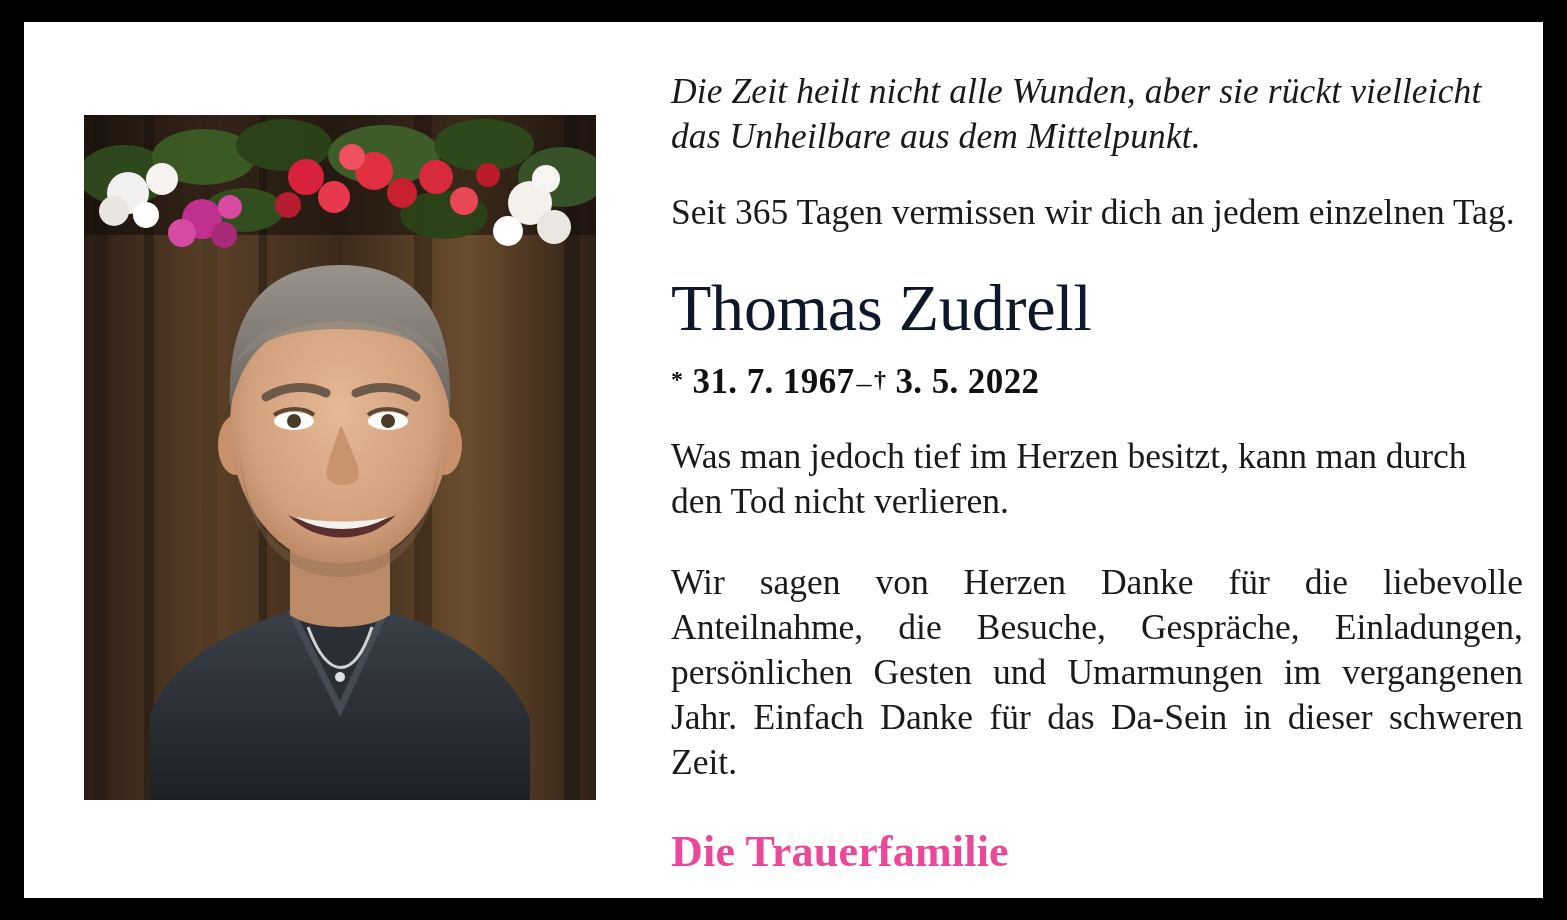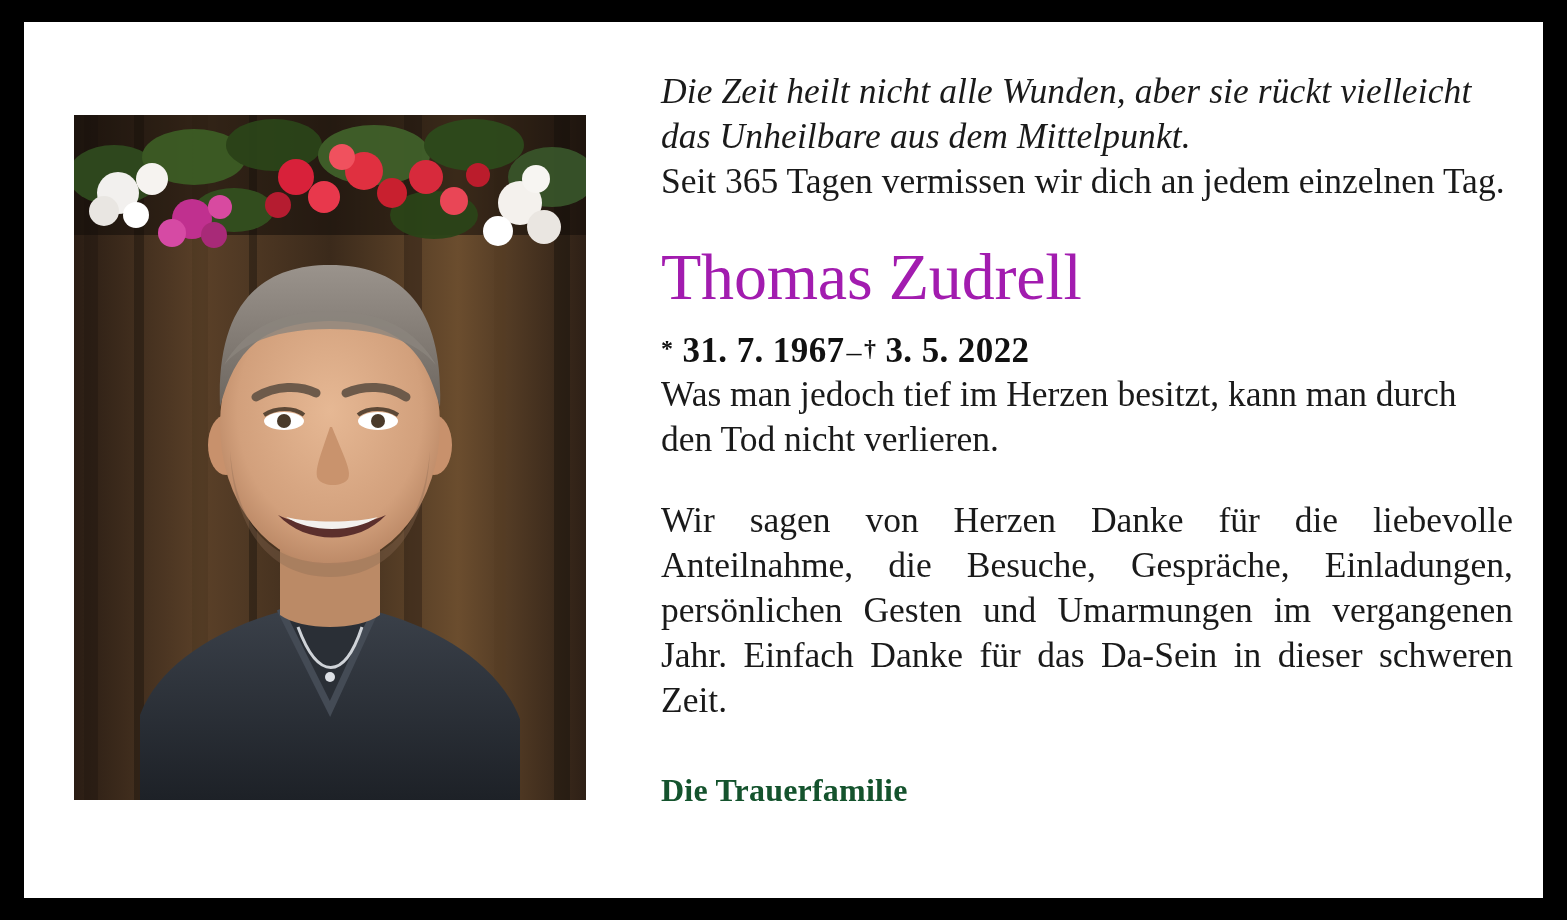"Die Zeit heilt nicht alle" .content { padding-left: none -> 10px }
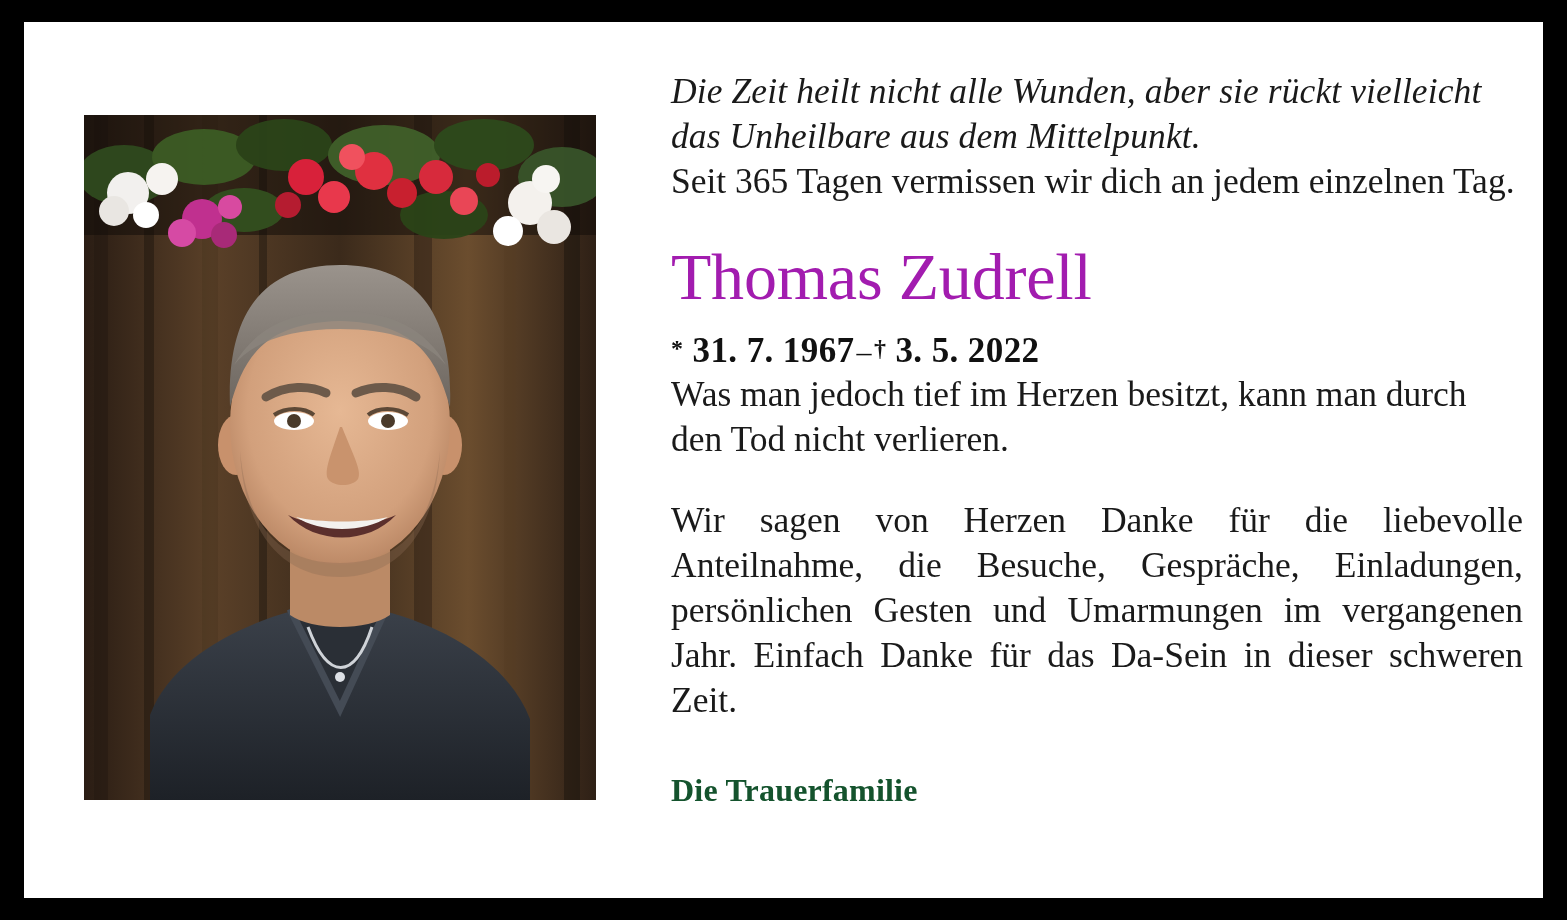"Seit 365 Tagen vermissen wir" .para { margin-top: none -> 31px }
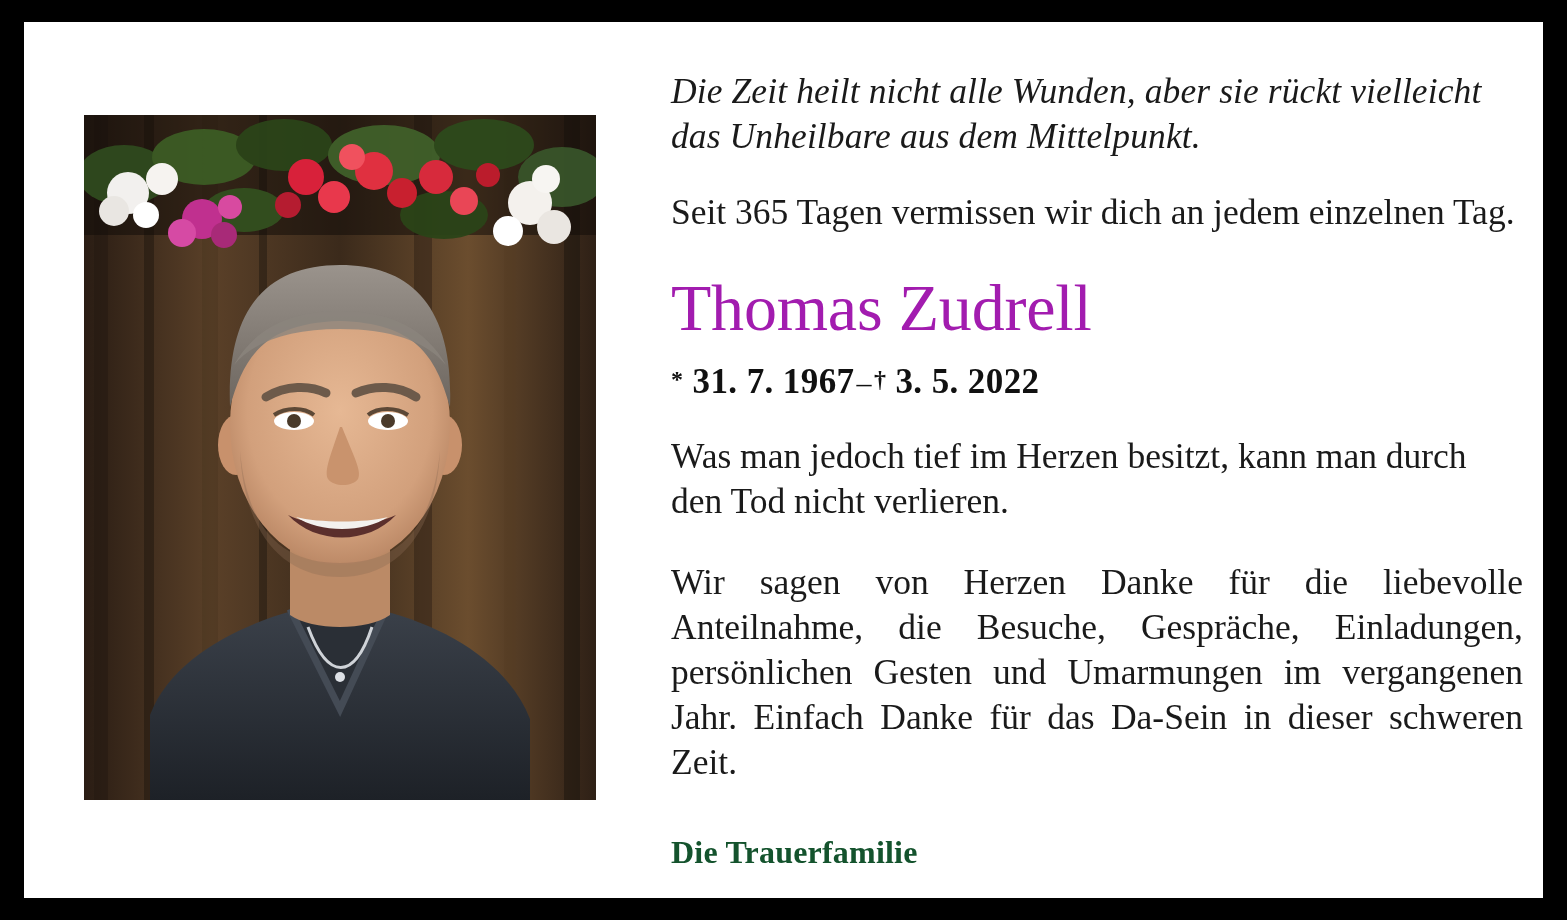"Thomas Zudrell" .name { color: #a21caf -> #0f172a }
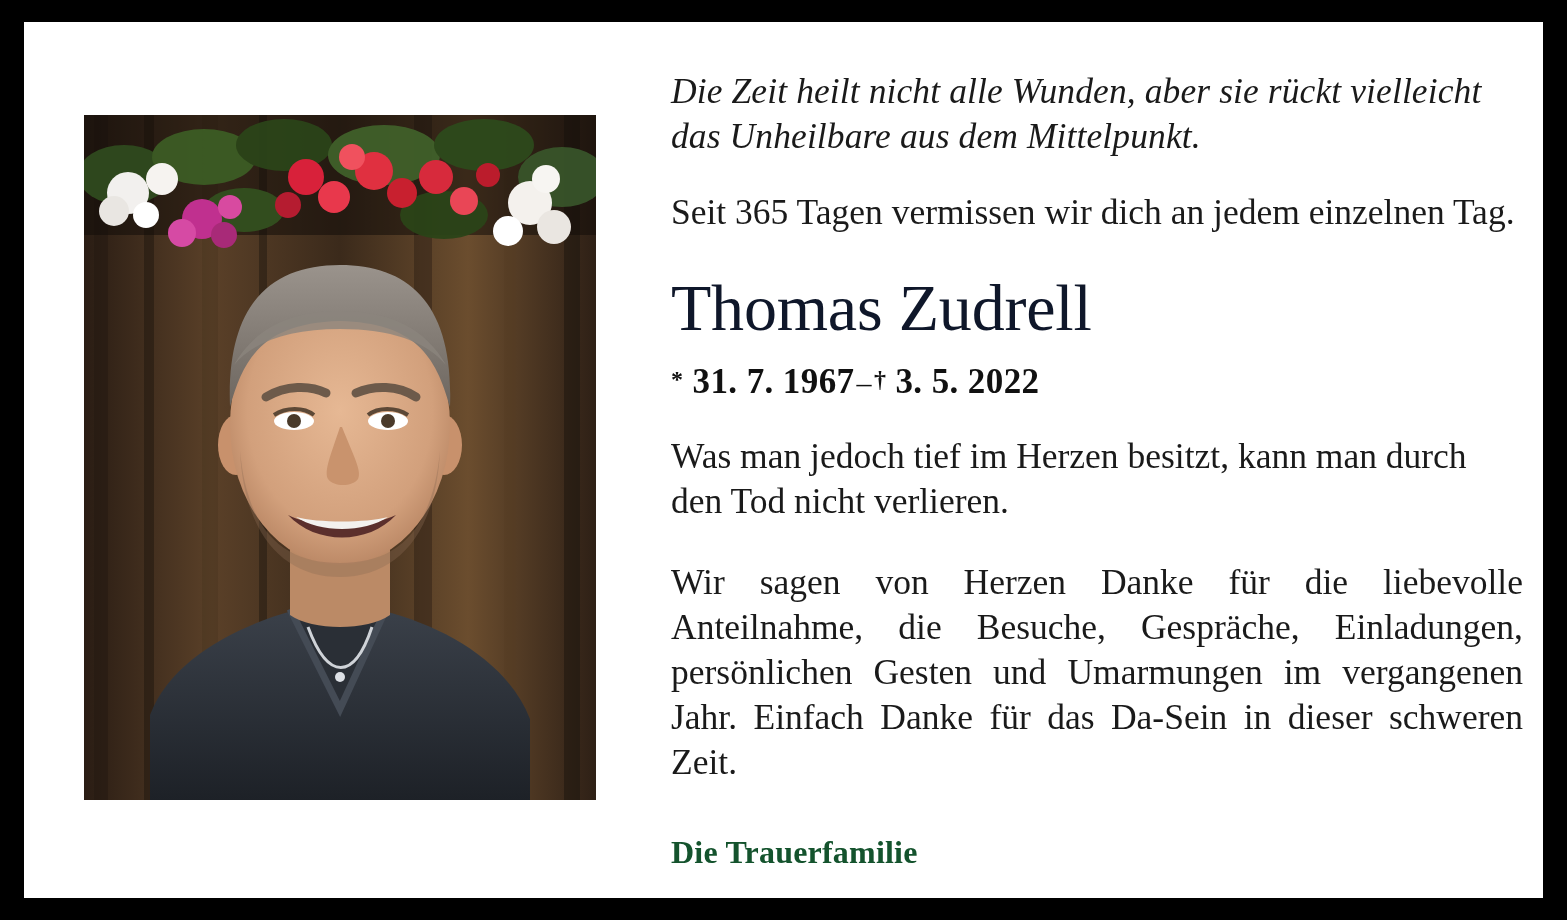"Die Trauerfamilie" .family { color: #14532d -> #ec4899; font-size: 32px -> 44px }
